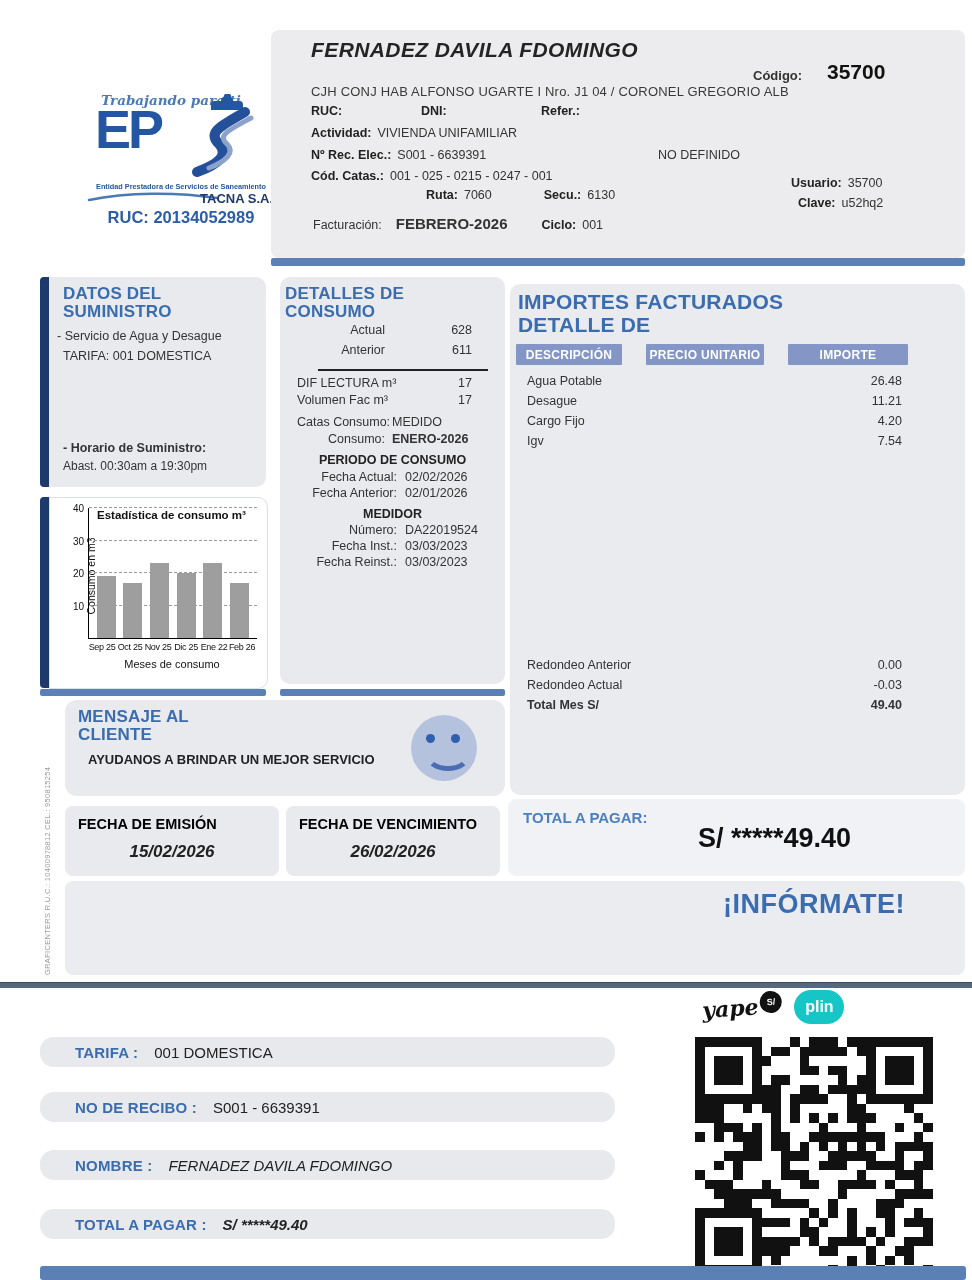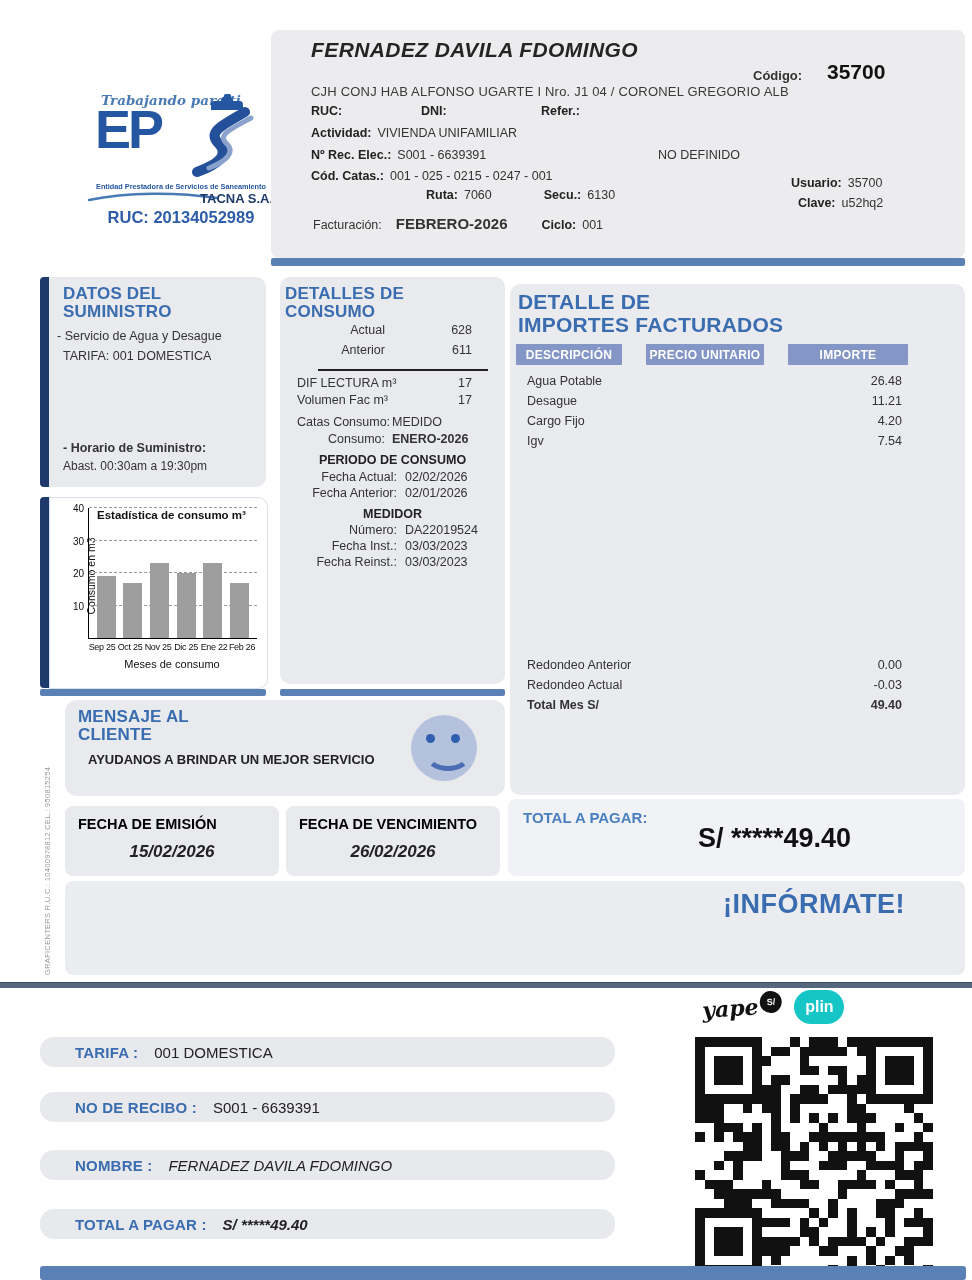"DETALLE DE" div { order: before "IMPORTES FACTURADOS" -> after "IMPORTES FACTURADOS" }
